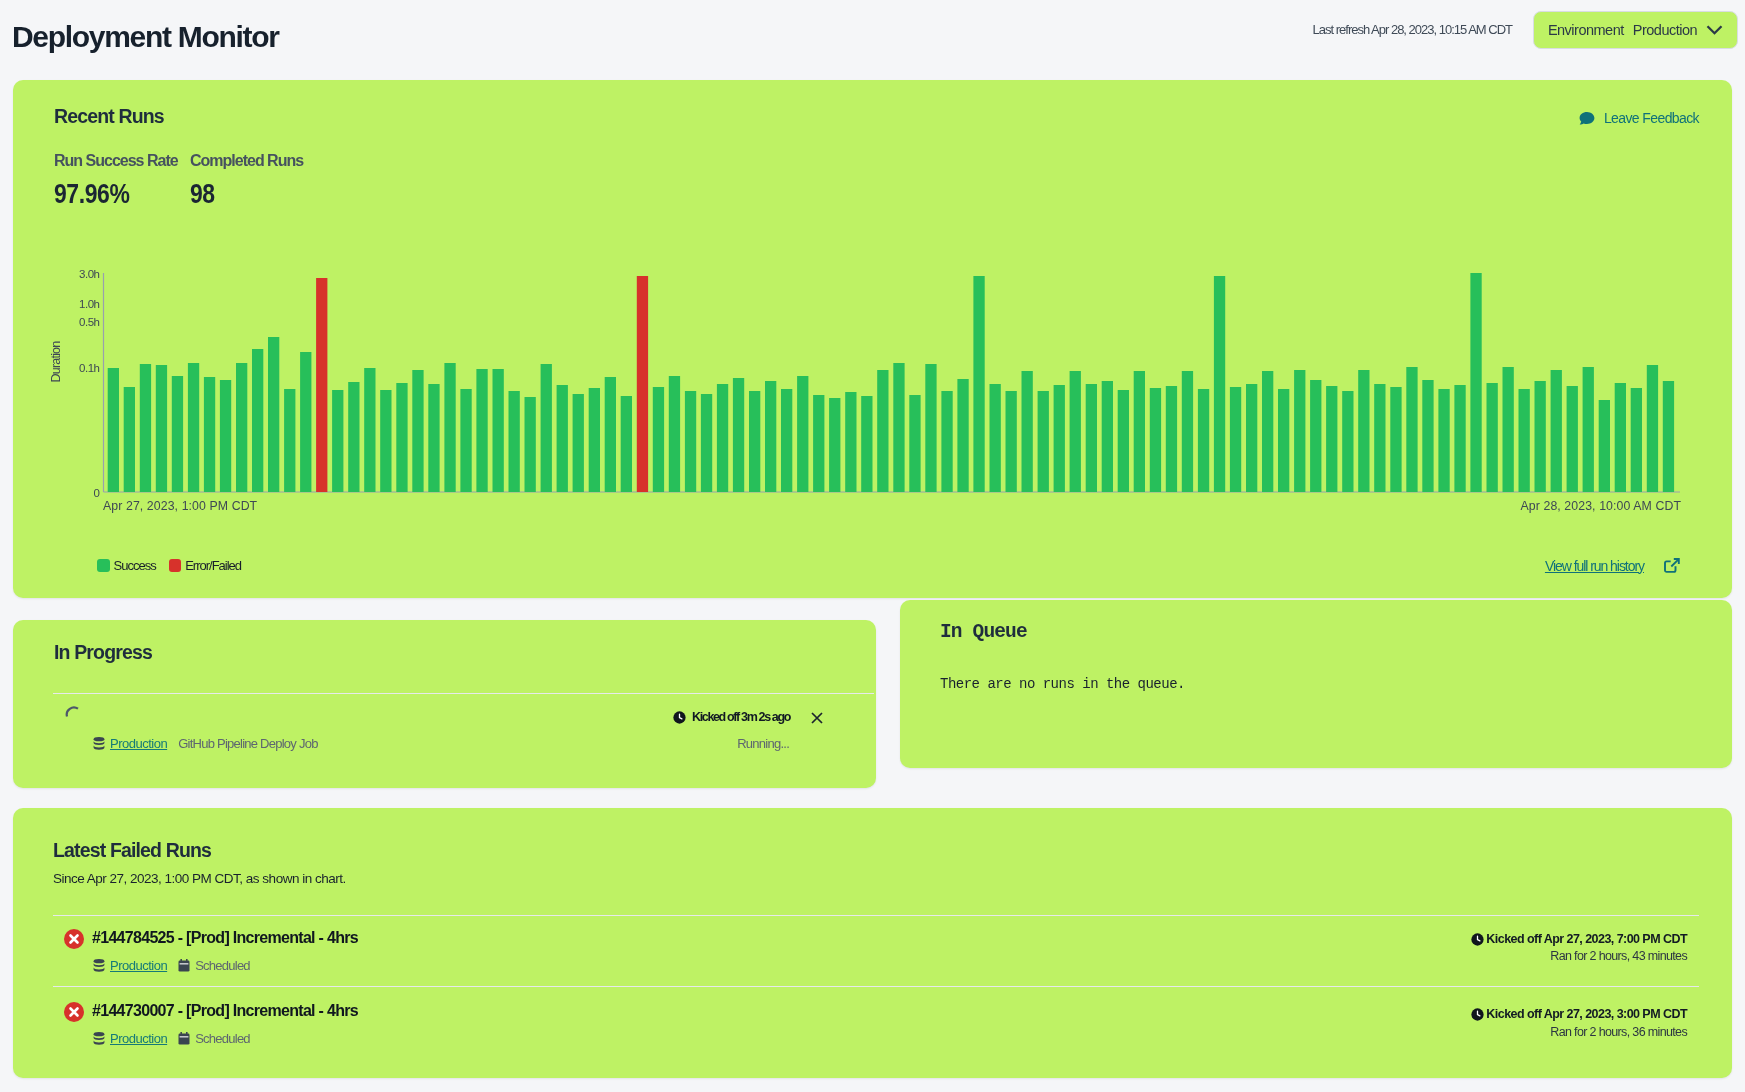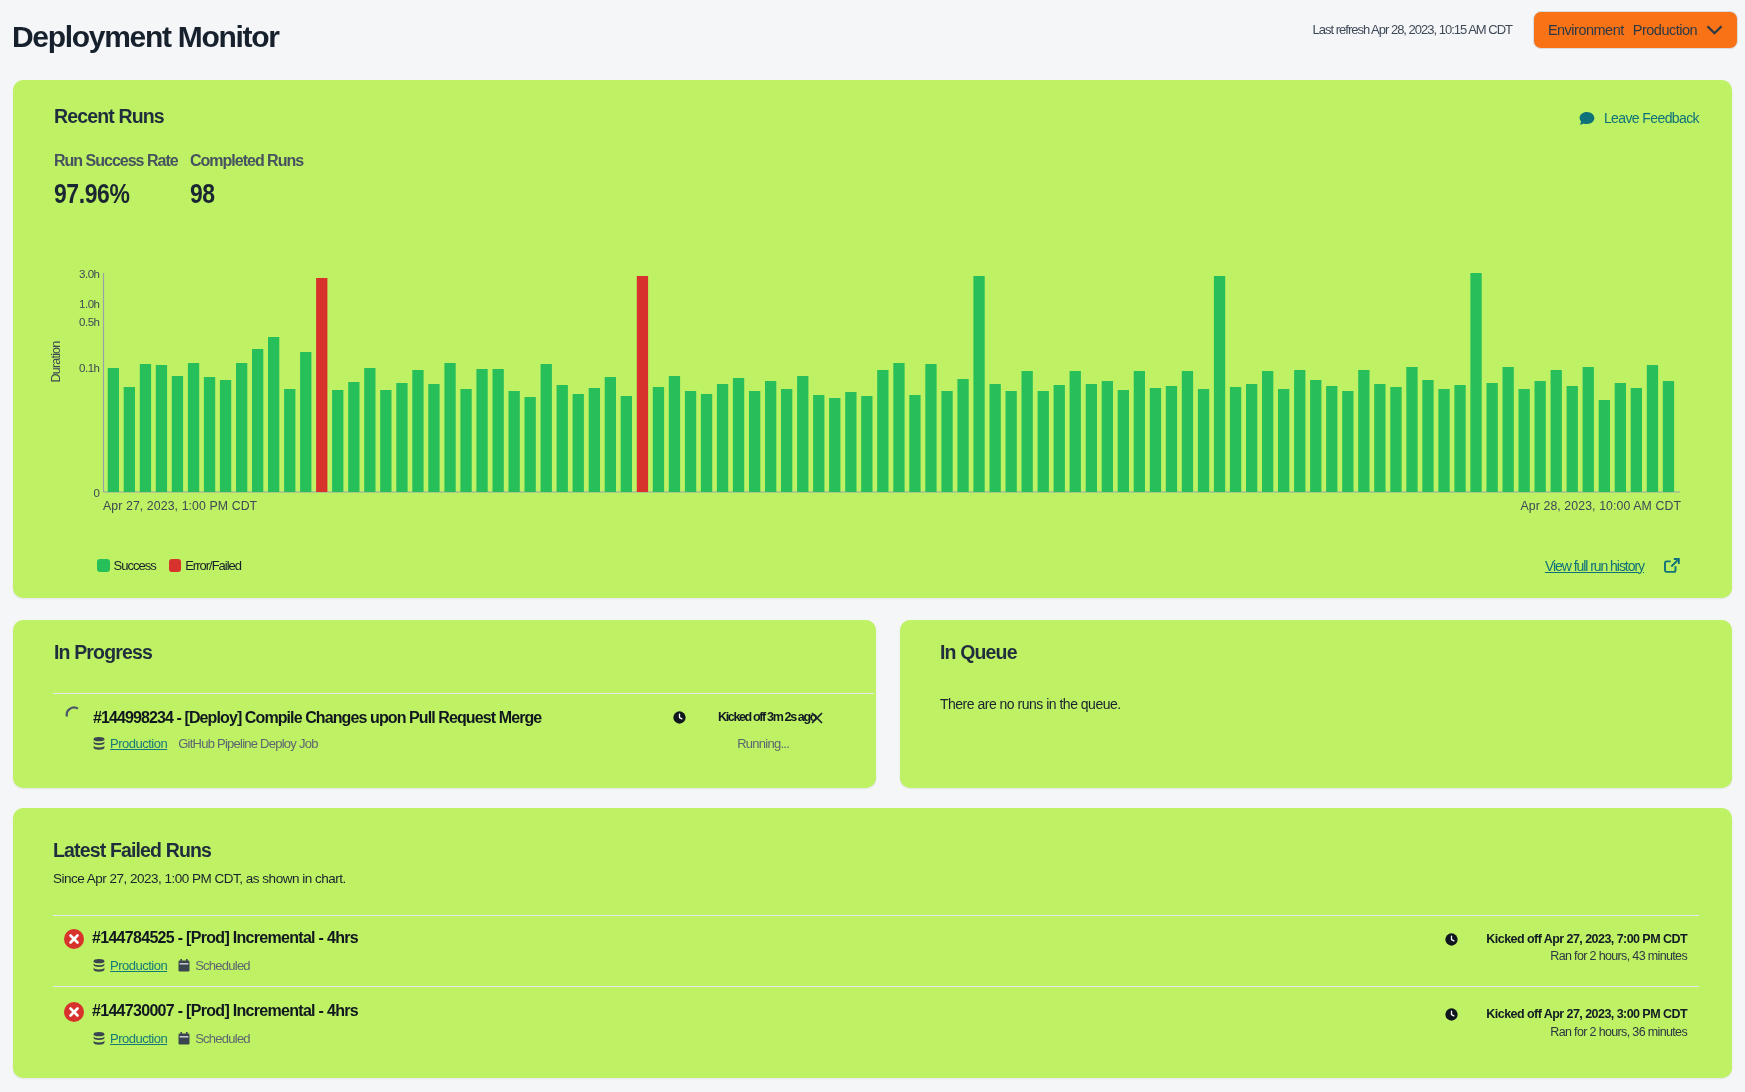"Environment" .envbtn { background: #f97316 -> #bef264 }
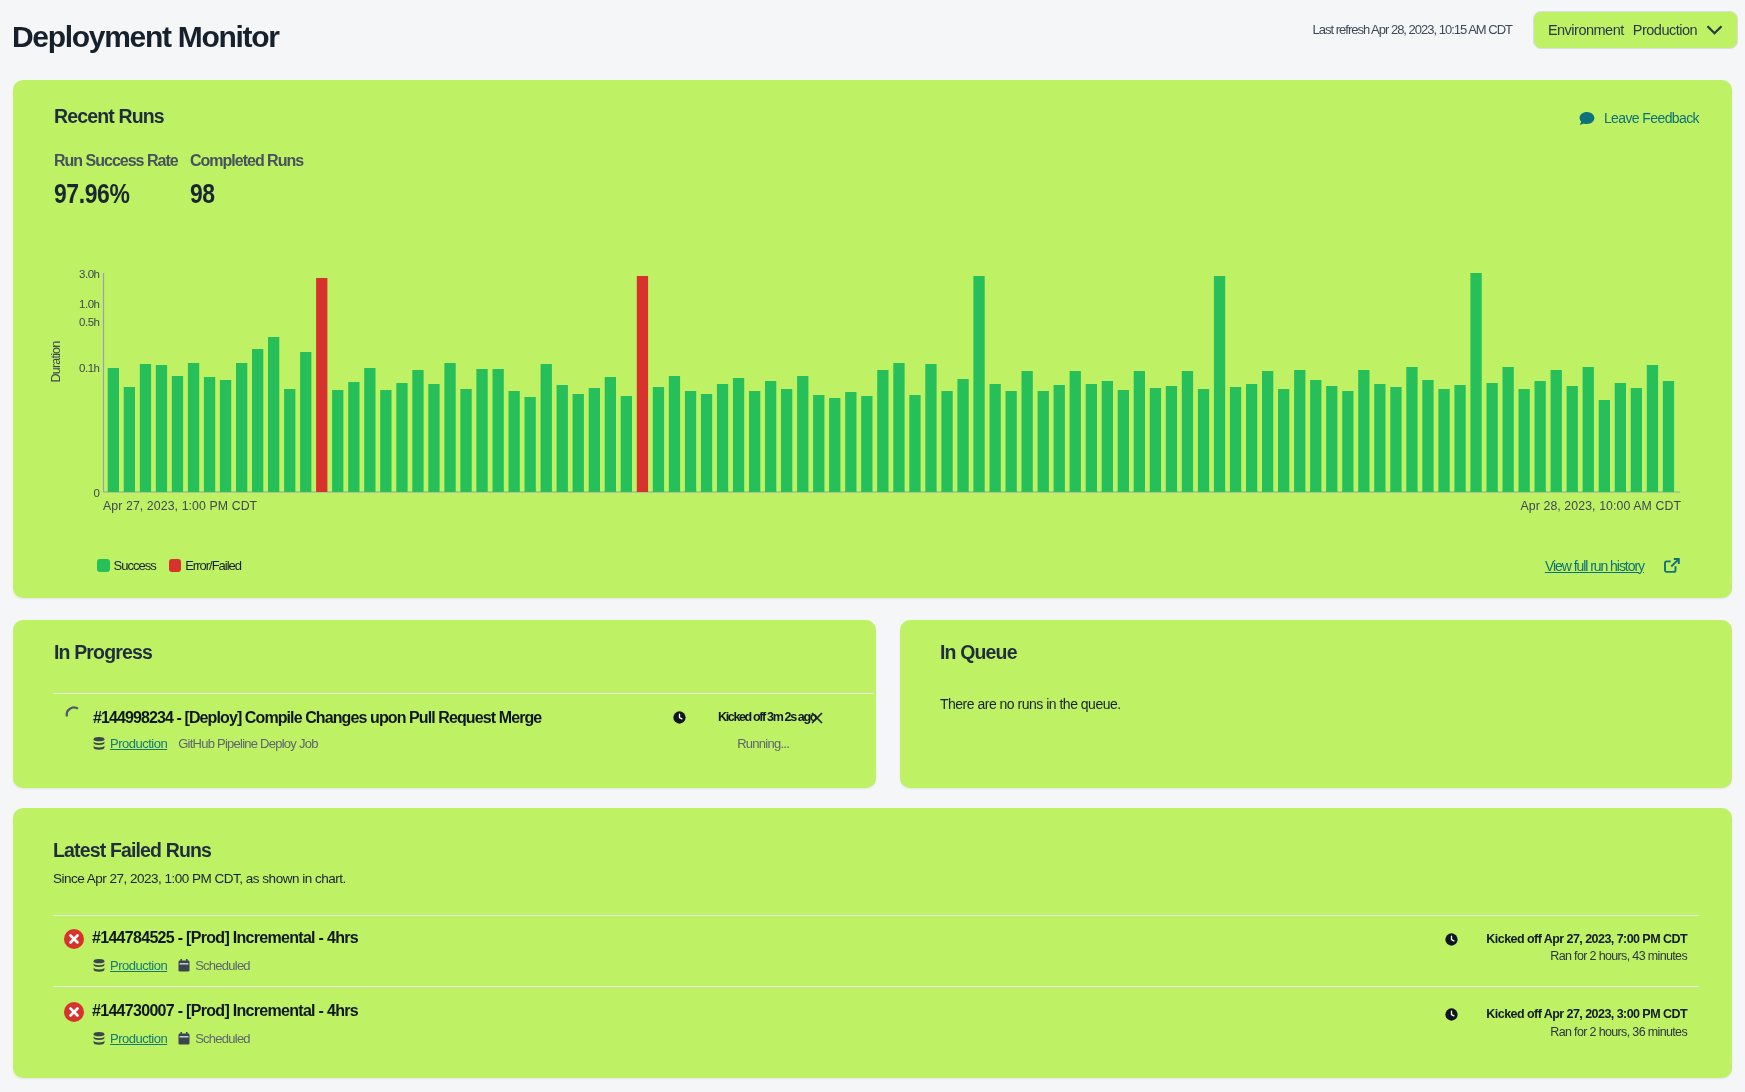"In Queue" div.card { font-family: none -> Liberation Mono, monospace; top: 620px -> 600px }
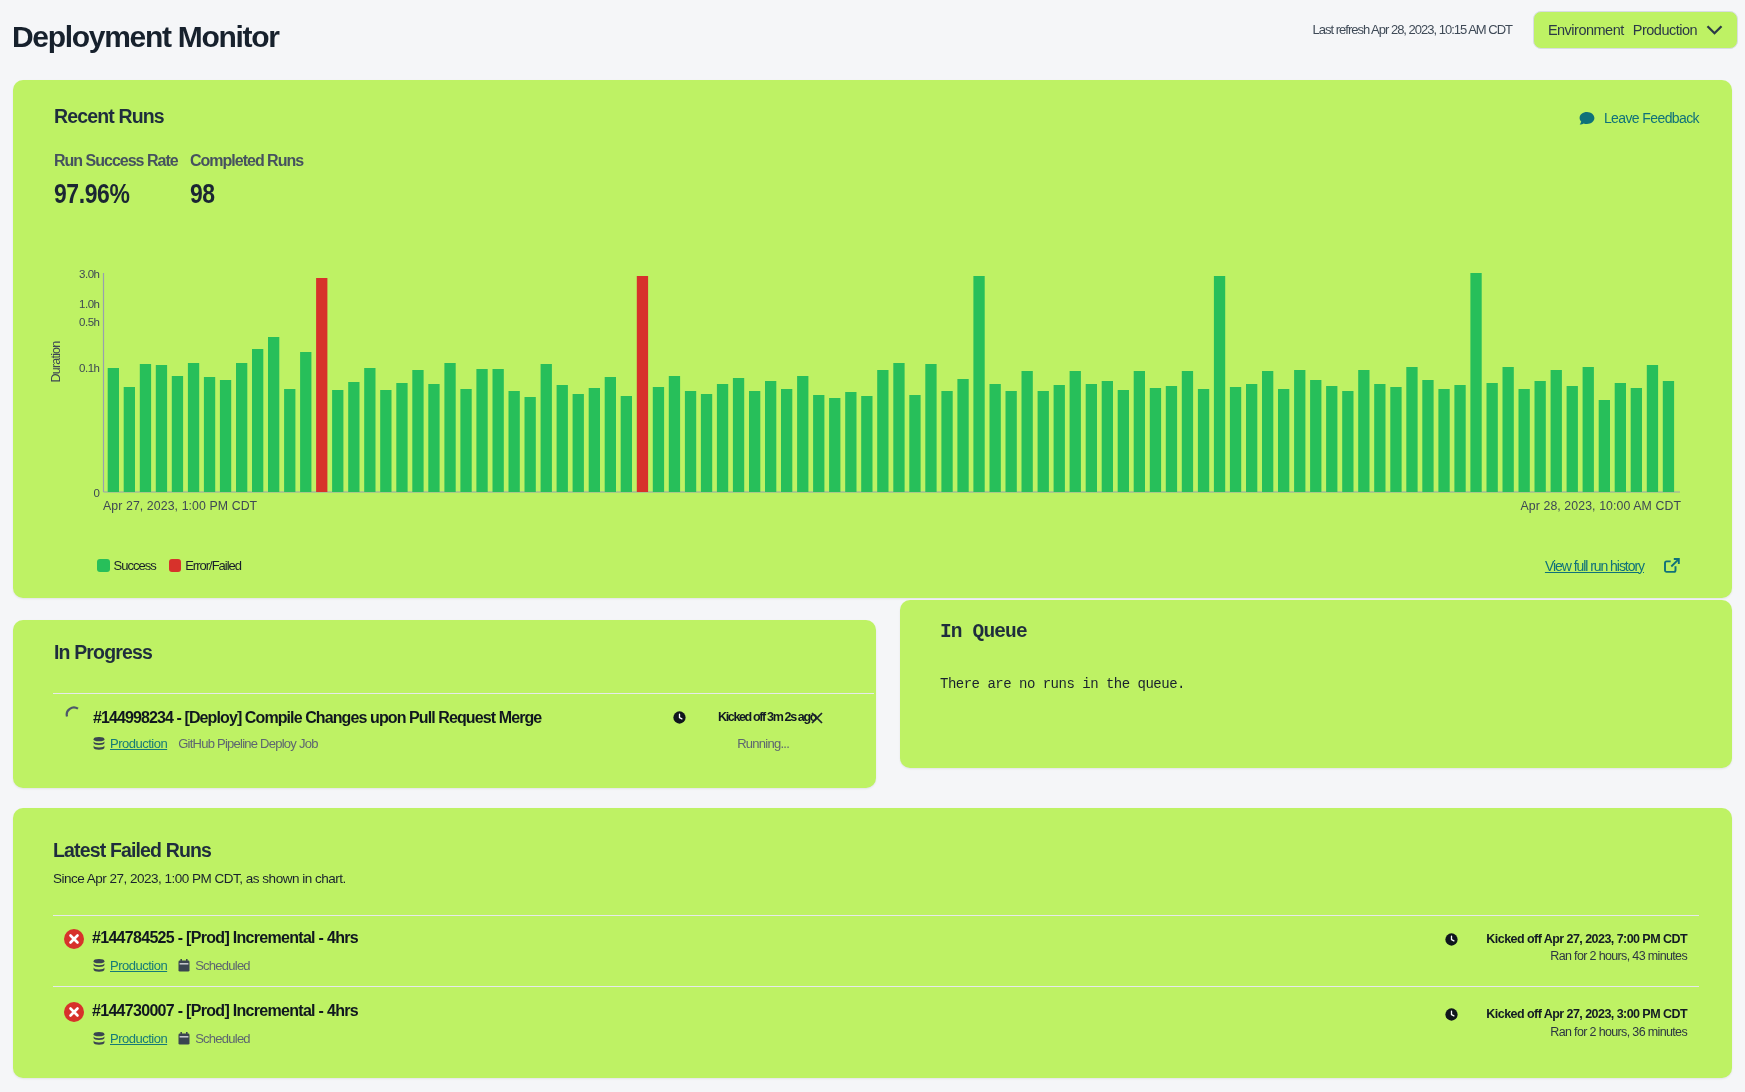"#144998234 - [Deploy] Compile Changes" div.itemtitle { html: <div>#144998234 - [Deploy] Compile Changes upon Pull Request Merge</div> -> none }
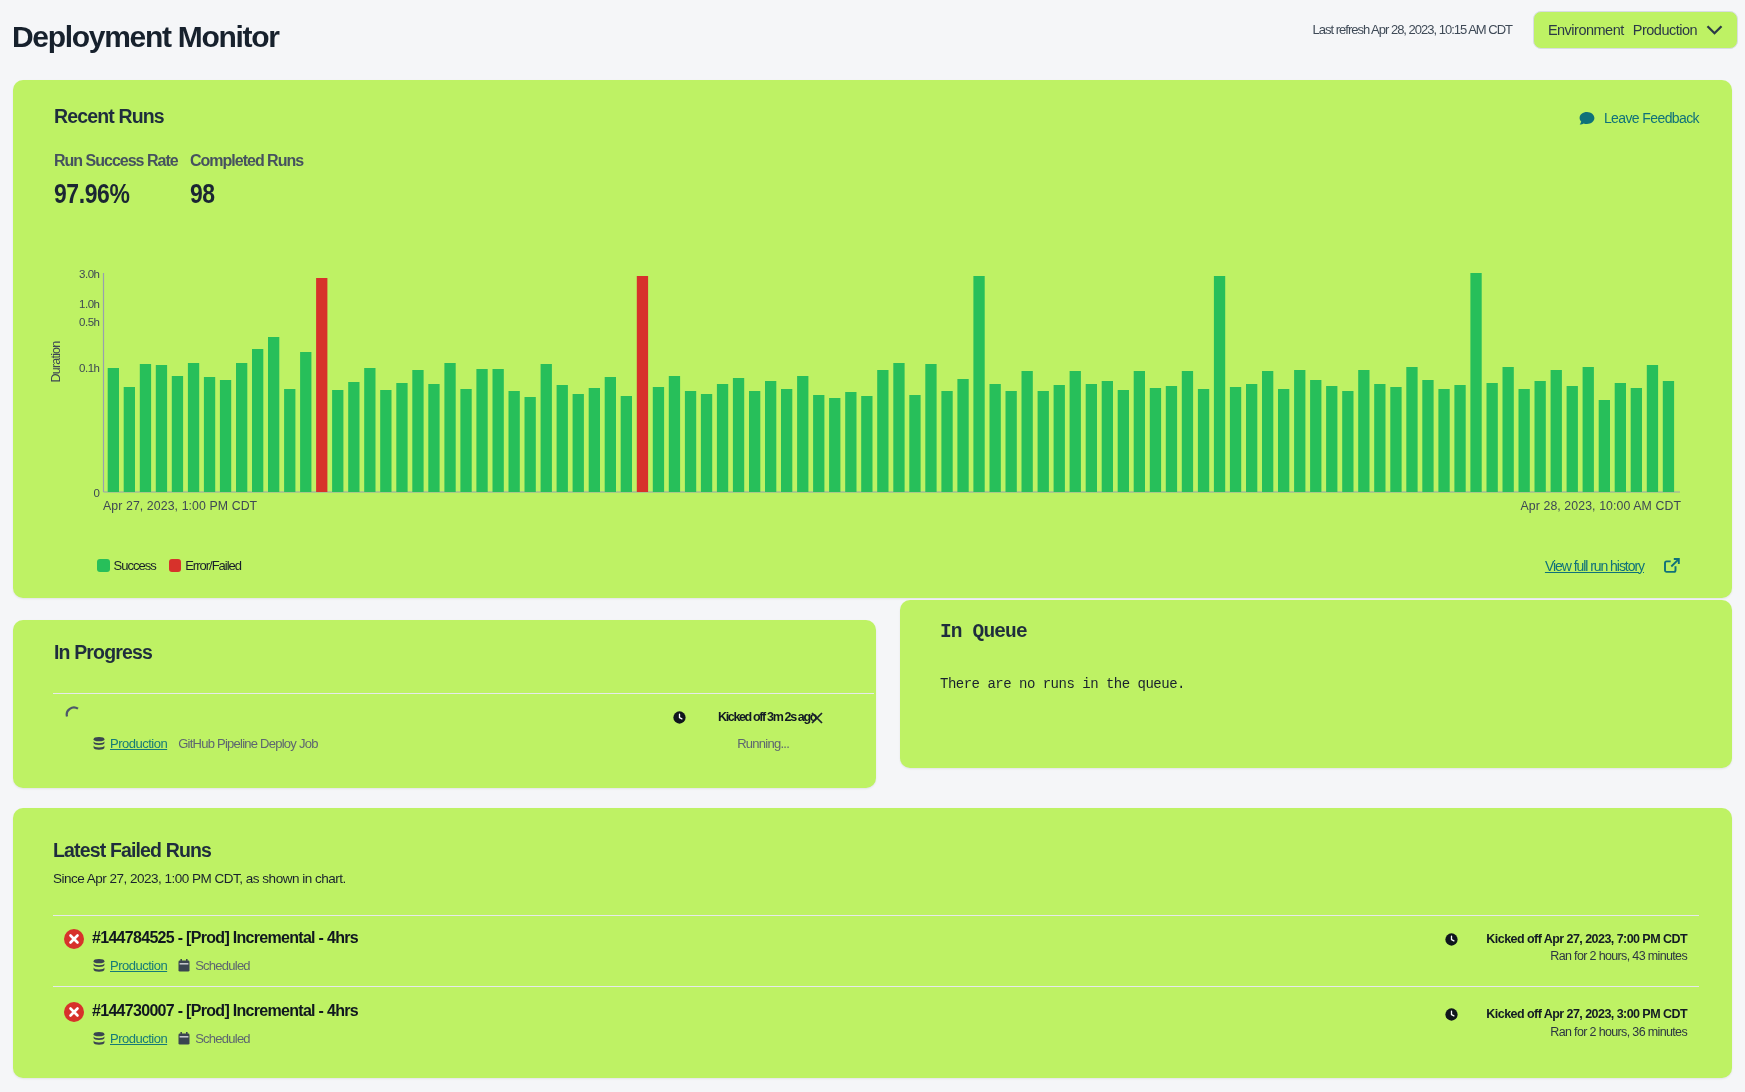"Kicked off 3m 2s ago" .kicked { margin-left: 26px -> none }
